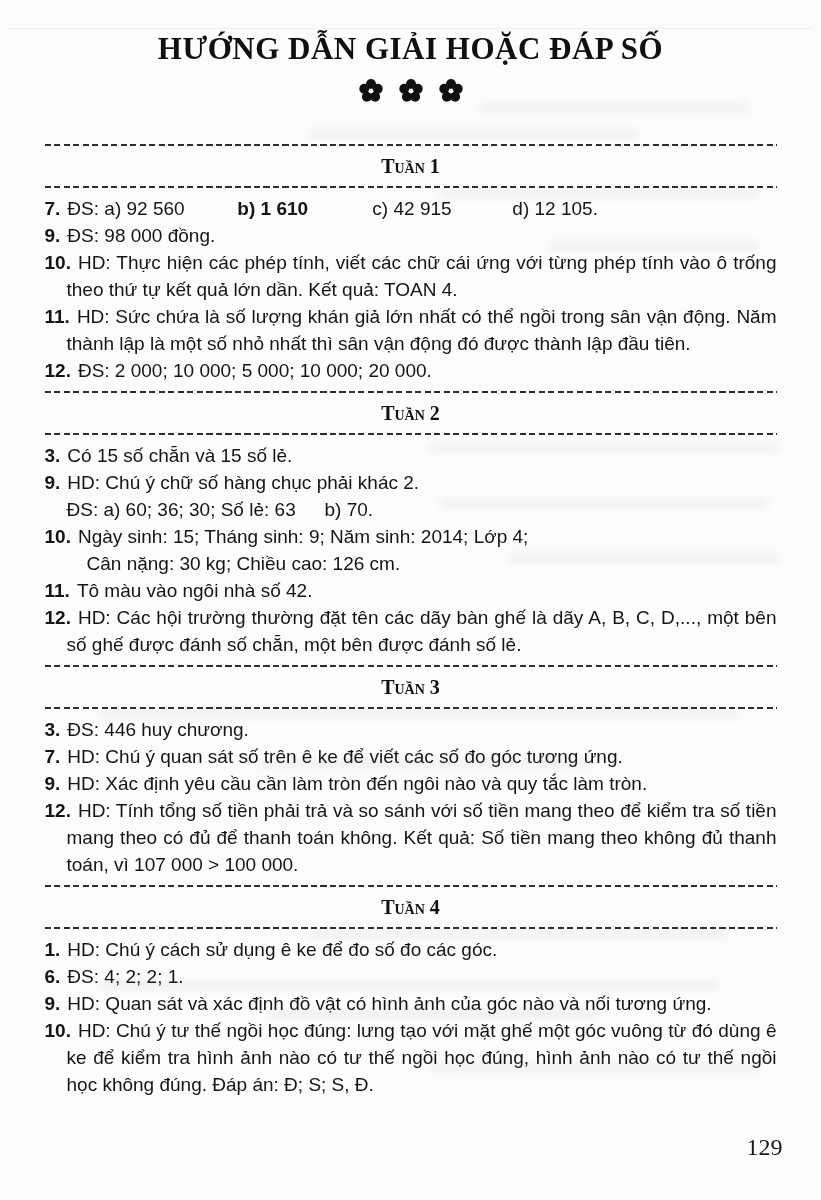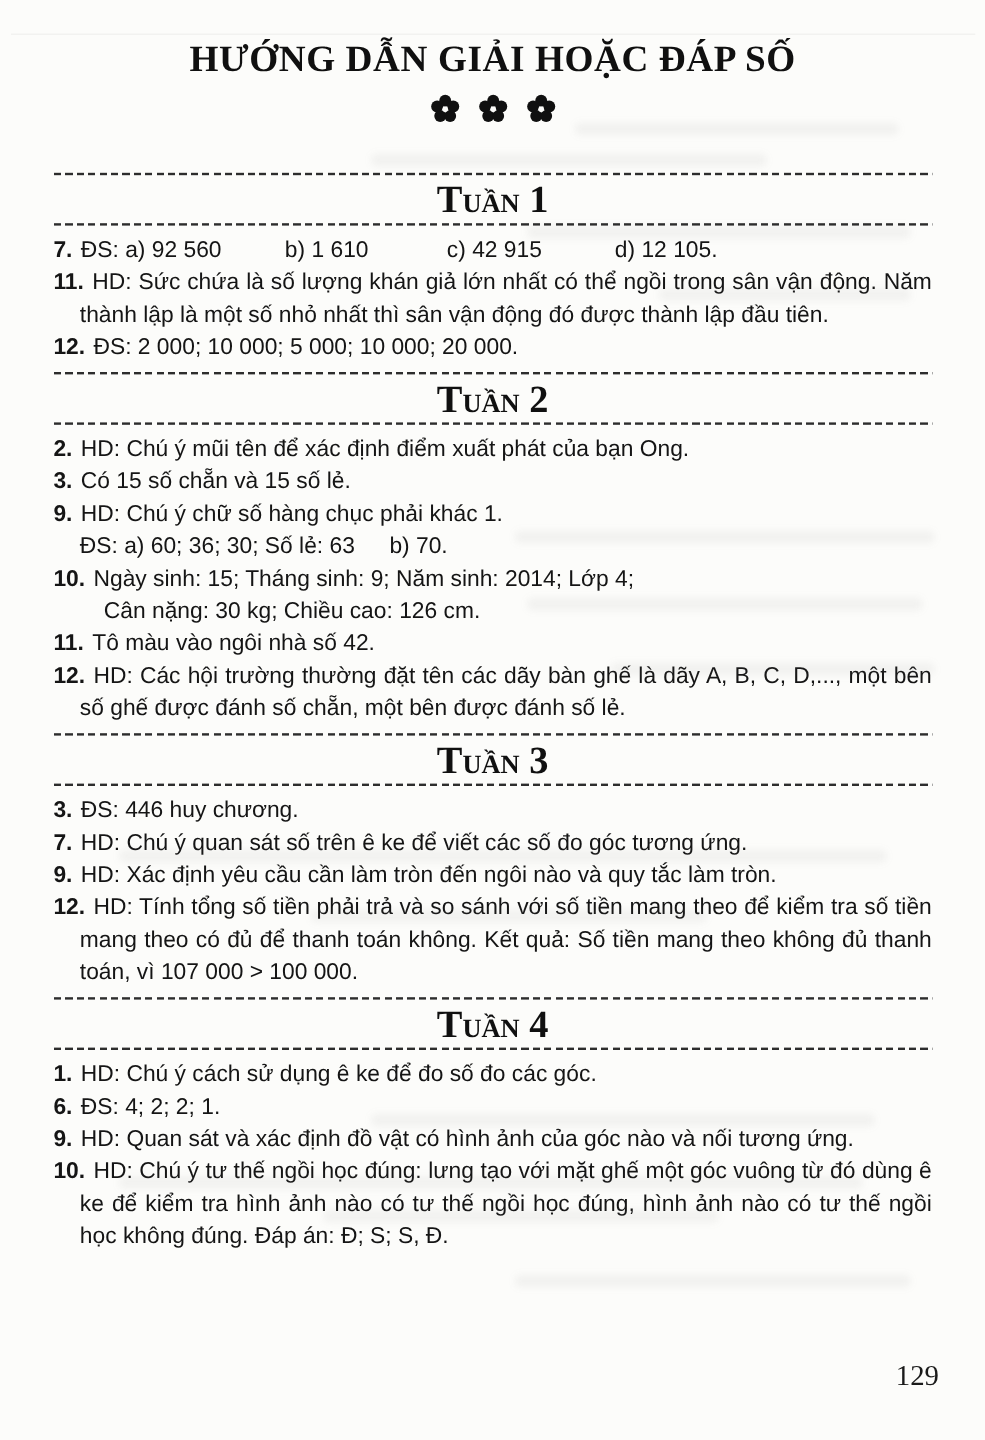"Tuần 1" .section-heading { font-size: 32px -> 20px }
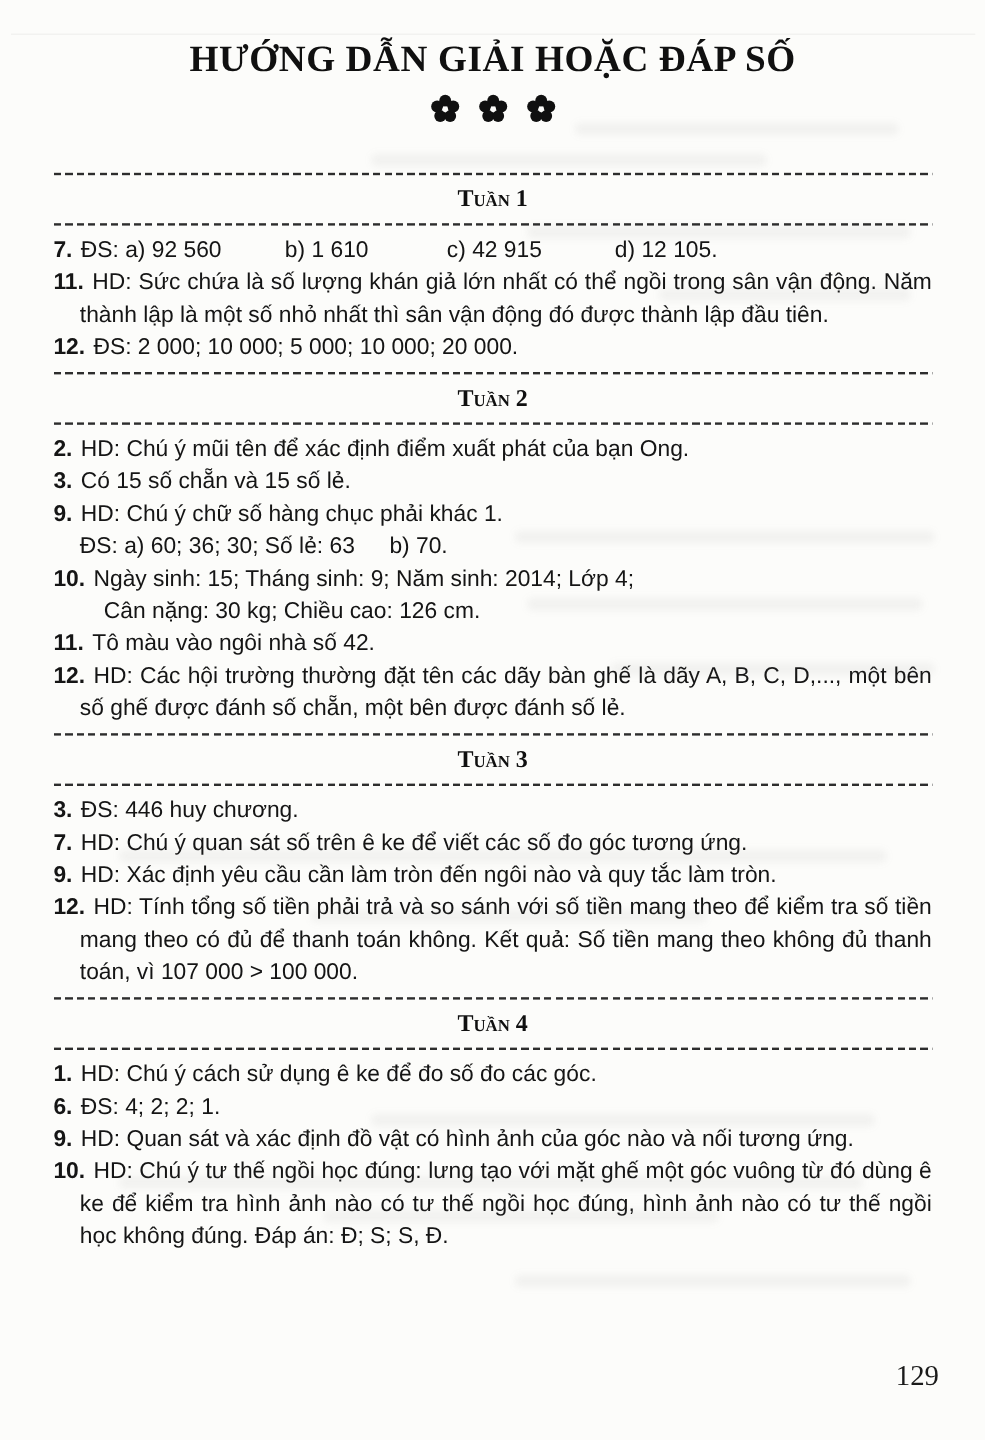"b) 1 610" span.tab-seg { font-weight: none -> bold }
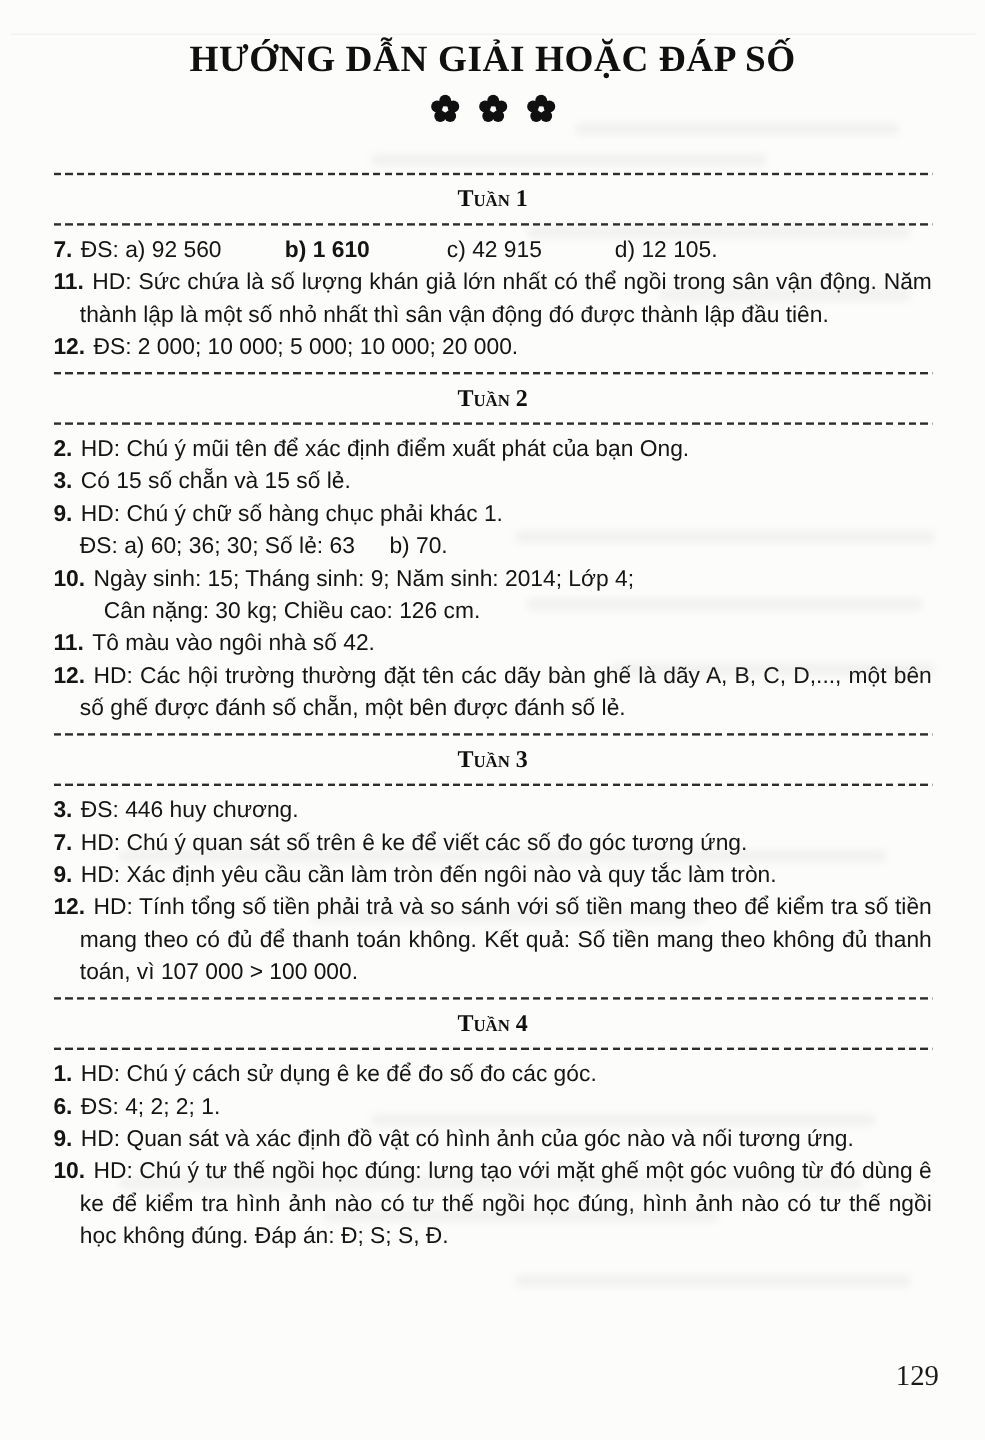"9. ĐS: 98 000 đồng." div.answer-item { html: none -> <div> <div><span>9.</span><span>ĐS: 98 000 đồng.</span></div> </div> }
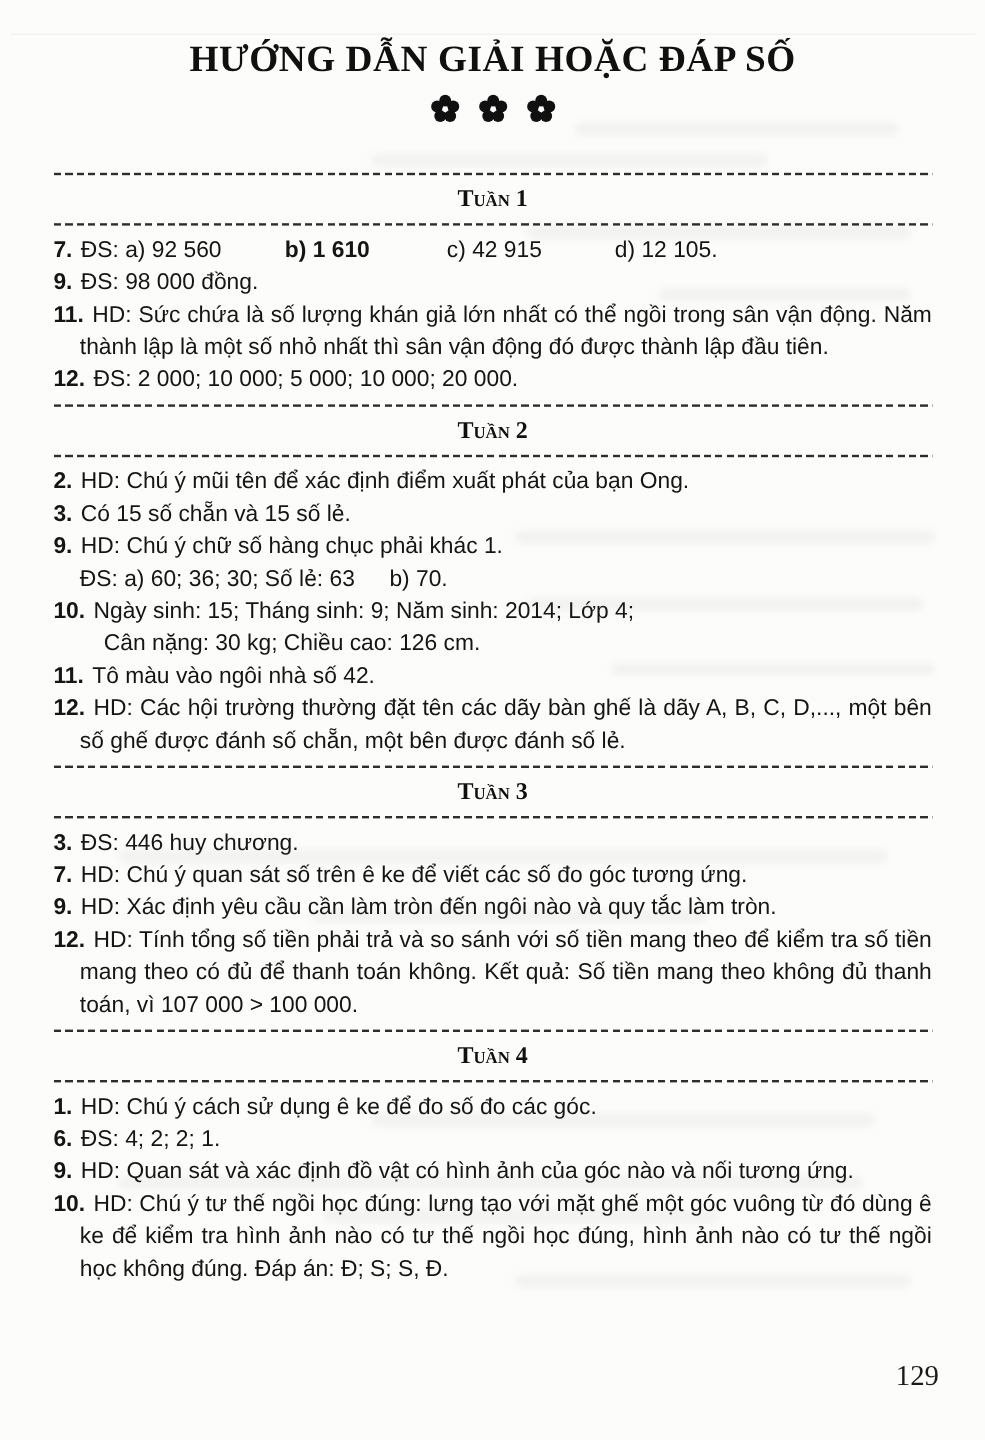"10. HD: Thực hiện các" div.answer-item { html: none -> <div> <div><span>10.</span><span>HD: Thực hiện các phép tính, viết các chữ cái ứng với từng phép tính vào ô trống theo thứ tự kết quả lớn dần. Kết quả: TOAN 4.</span></div> </div> }
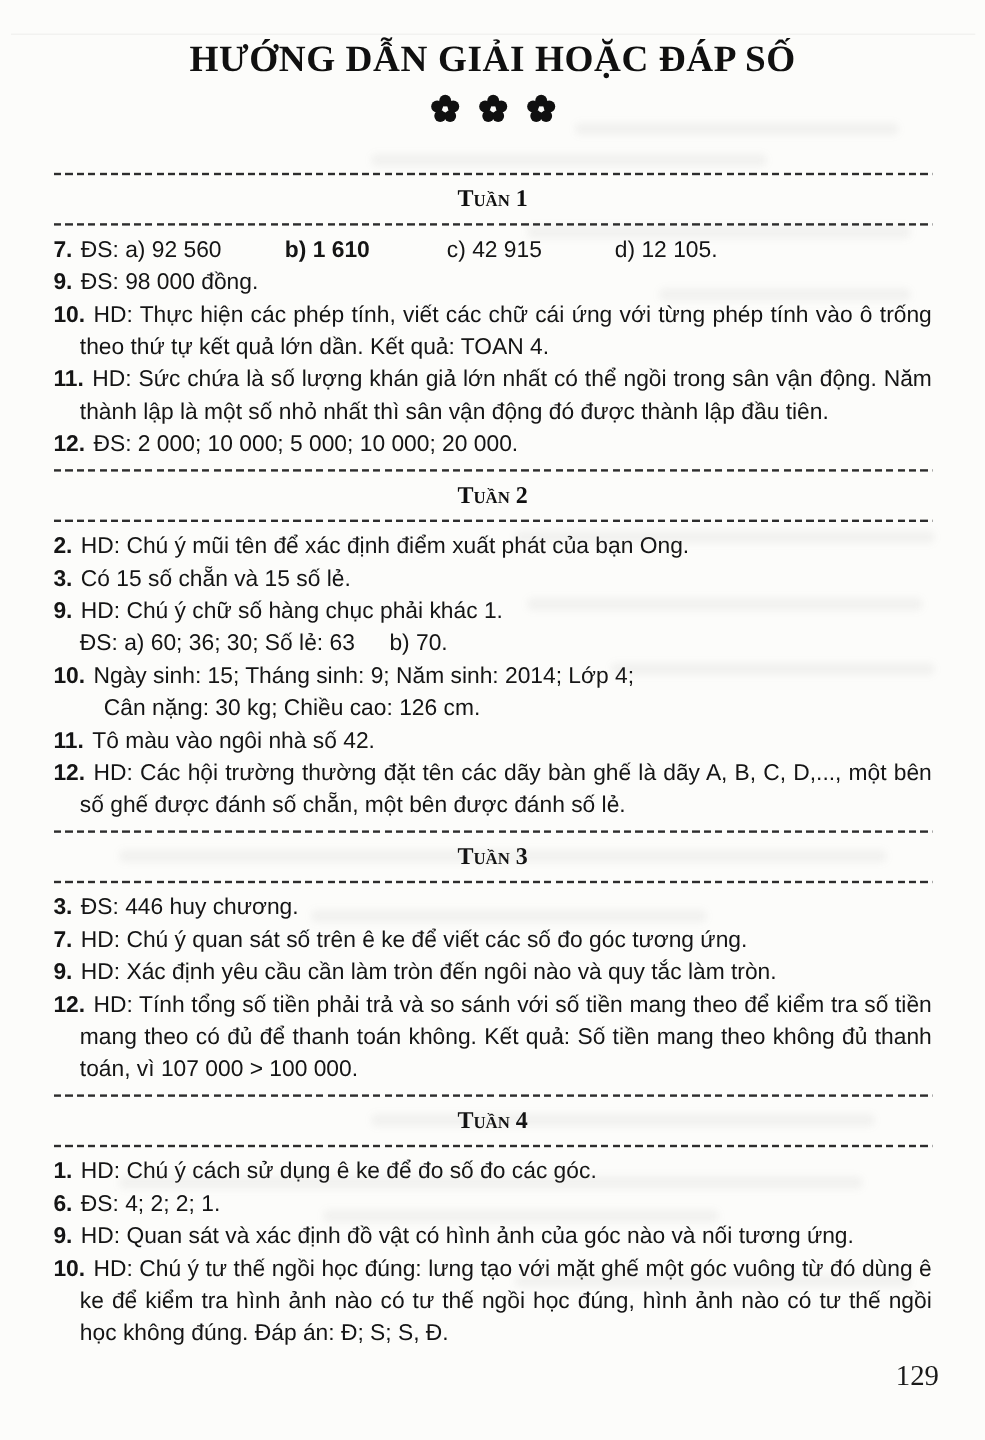"2. HD: Chú ý mũi" div.answer-item { html: <div> <div><span>2.</span><span>HD: Chú ý mũi tên để xác định điểm xuất phát của bạn Ong.</span></div> </div> -> none }
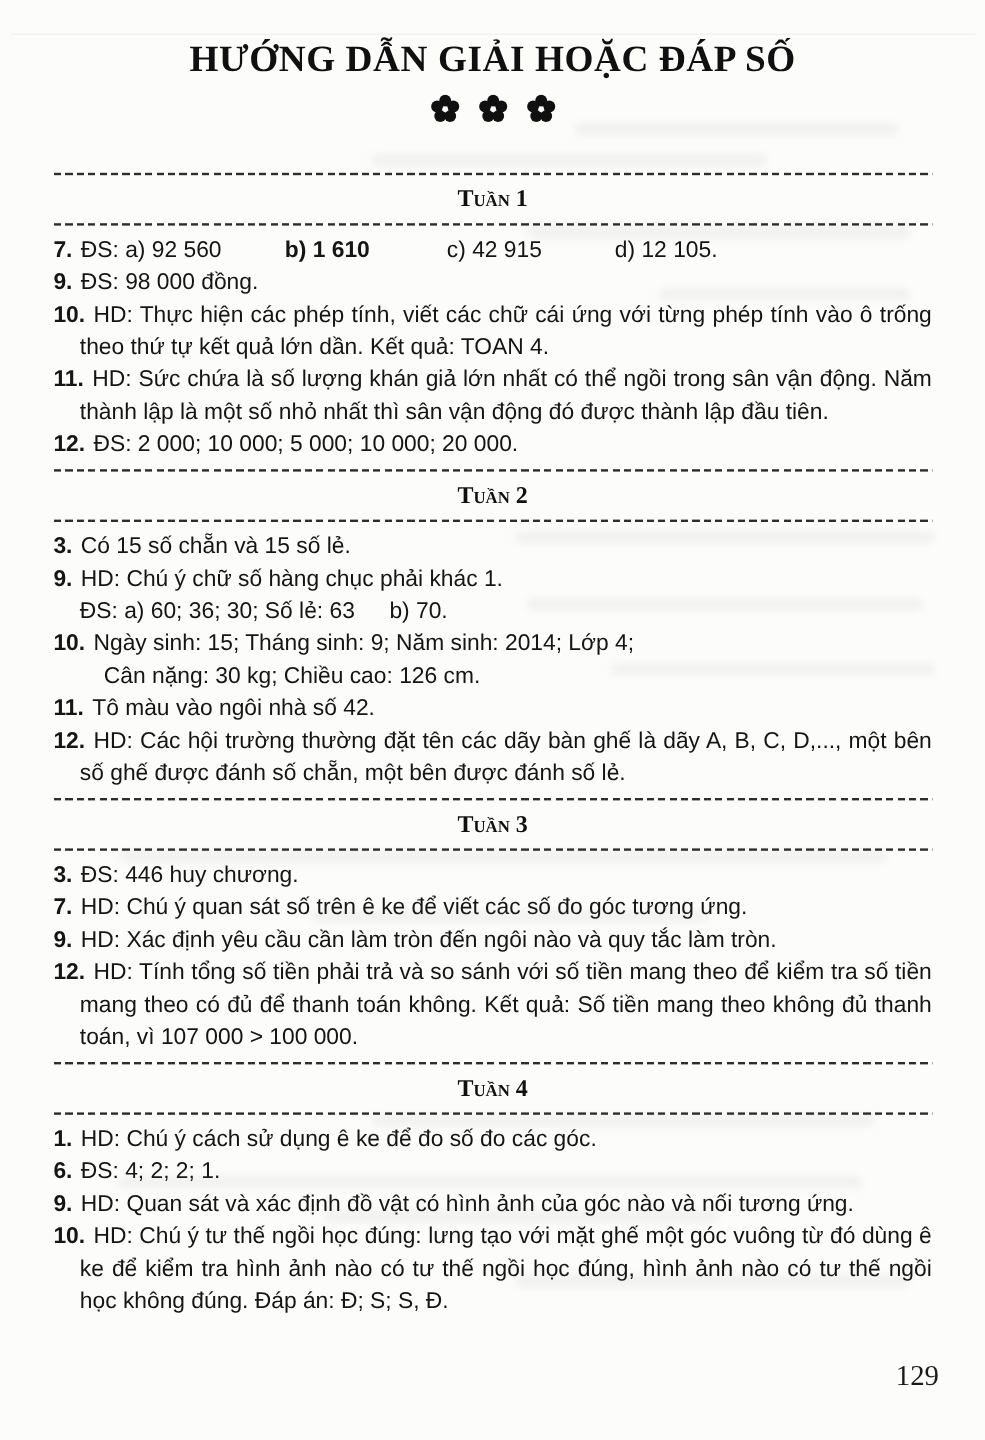"HD: Chú ý chữ số" span.line-text { text: 1 -> 2 }
